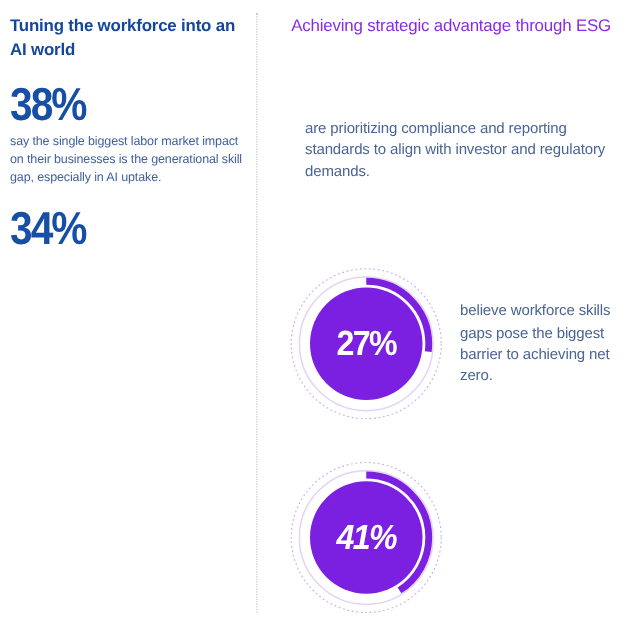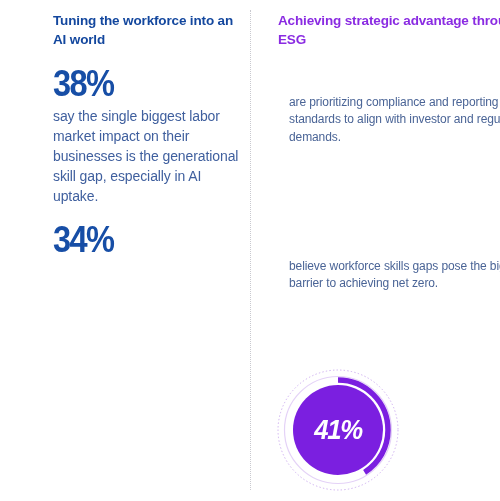"Tuning the workforce into an" #infographic { margin-left: 45px -> none }
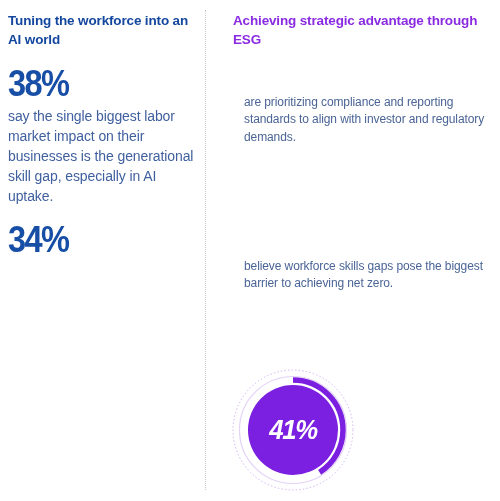"Achieving strategic advantage through" .right-heading { font-weight: bold -> normal }
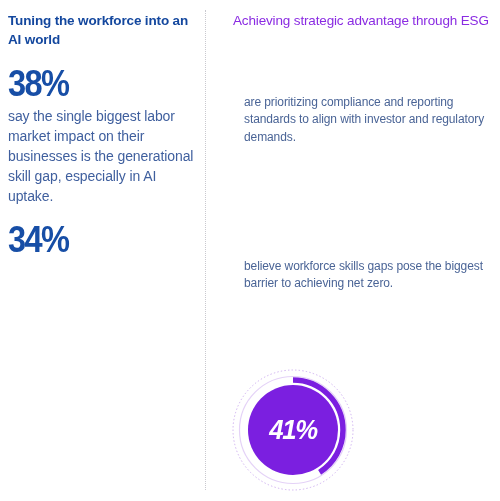"say the single biggest labor" .stat-text { font-size: 14px -> 10px }
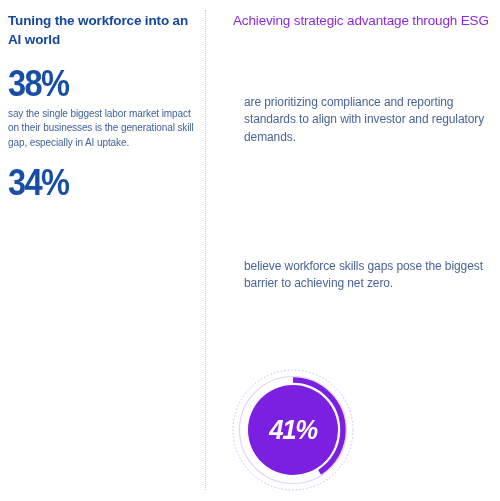"27%" div.donut-wrap { html: none -> <div> <svg> <circle></circle> <circle></circle> <circle></circle> <circle></circle> </svg> <div>27%</div> </div> }
